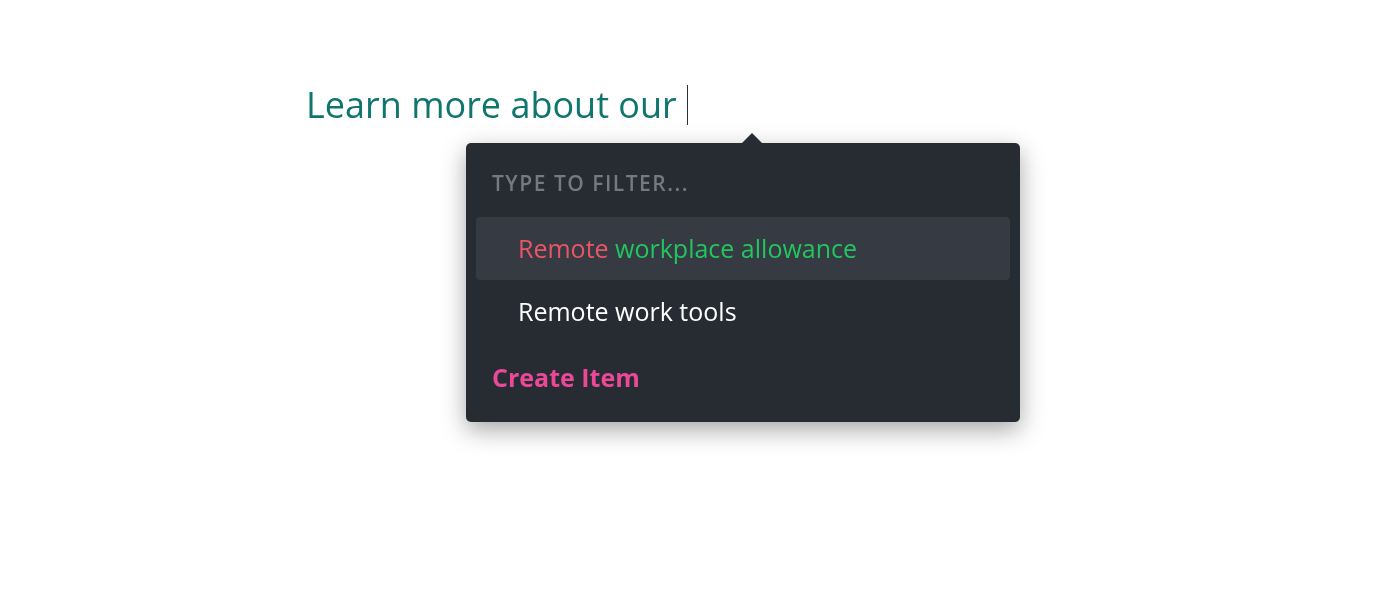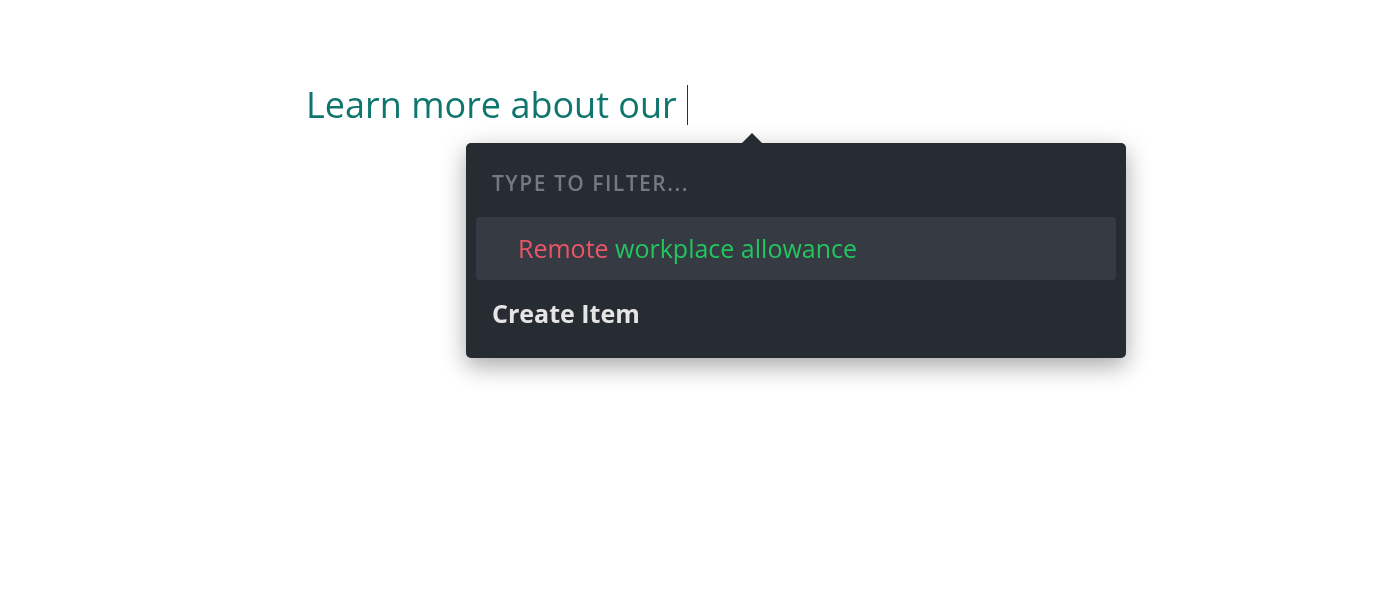"TYPE TO FILTER..." .dropdown { width: 660px -> 554px }
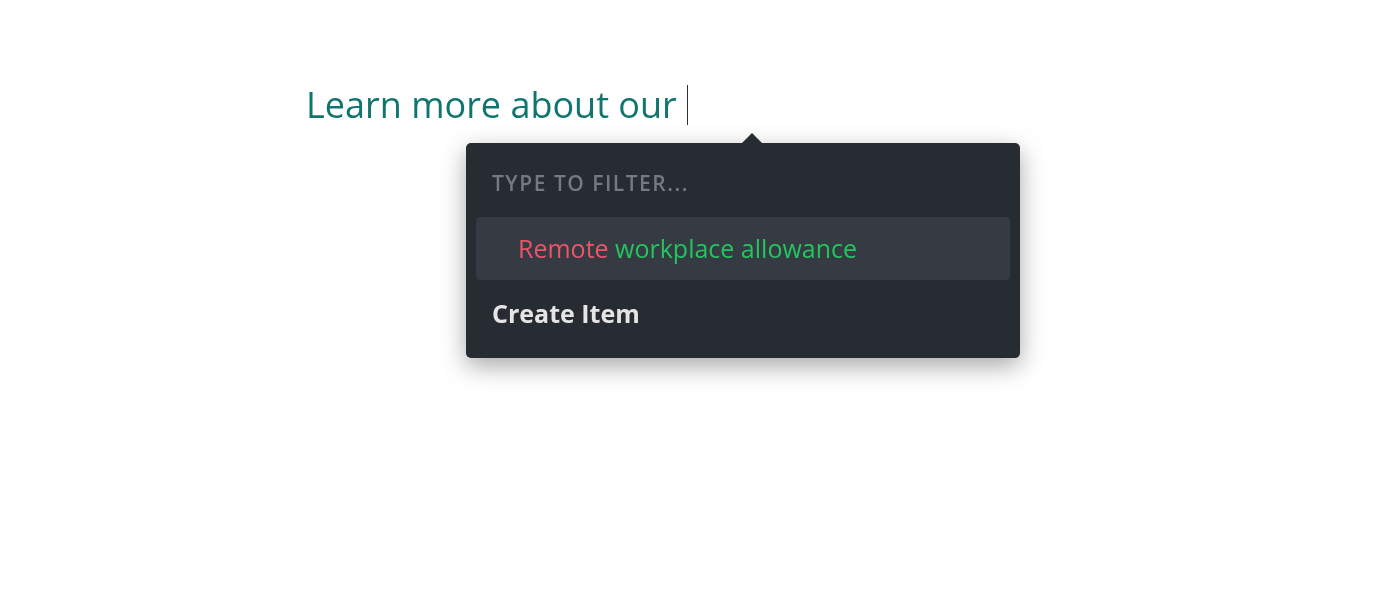"Remote work tools" div.dropdown-item { html: none -> <div> <span>Remote</span><span> work tools</span> </div> }
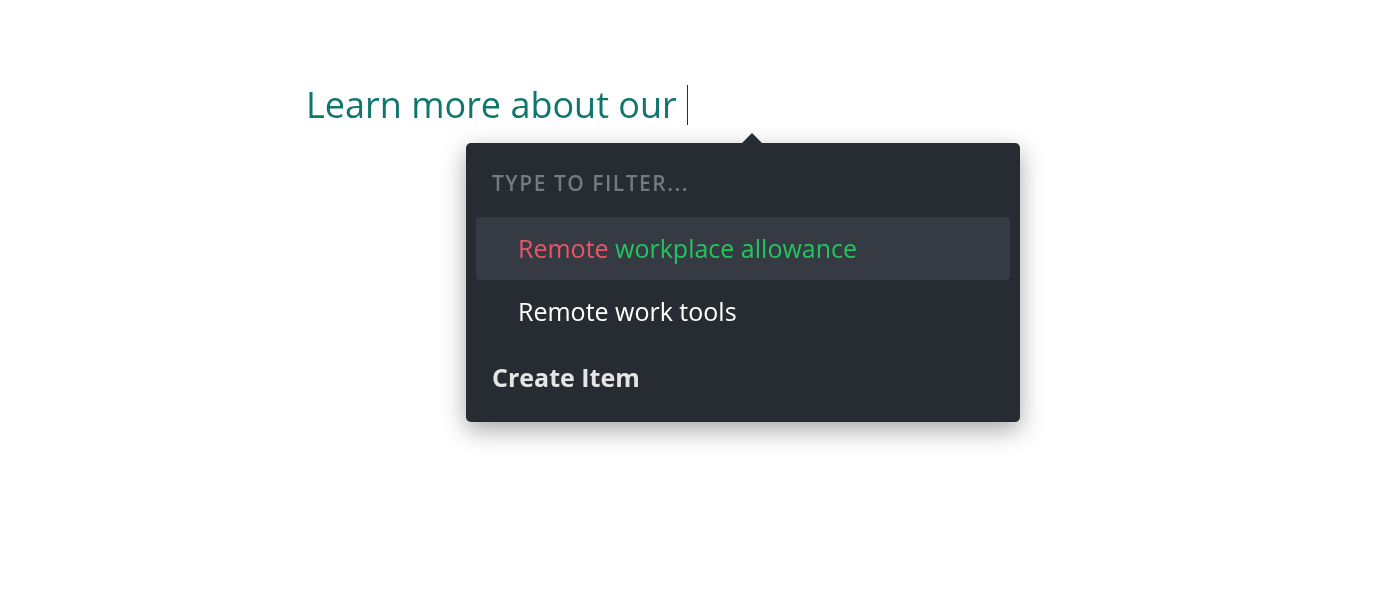"Create Item" .dropdown-action { color: #e5e5e5 -> #ec4899 }
